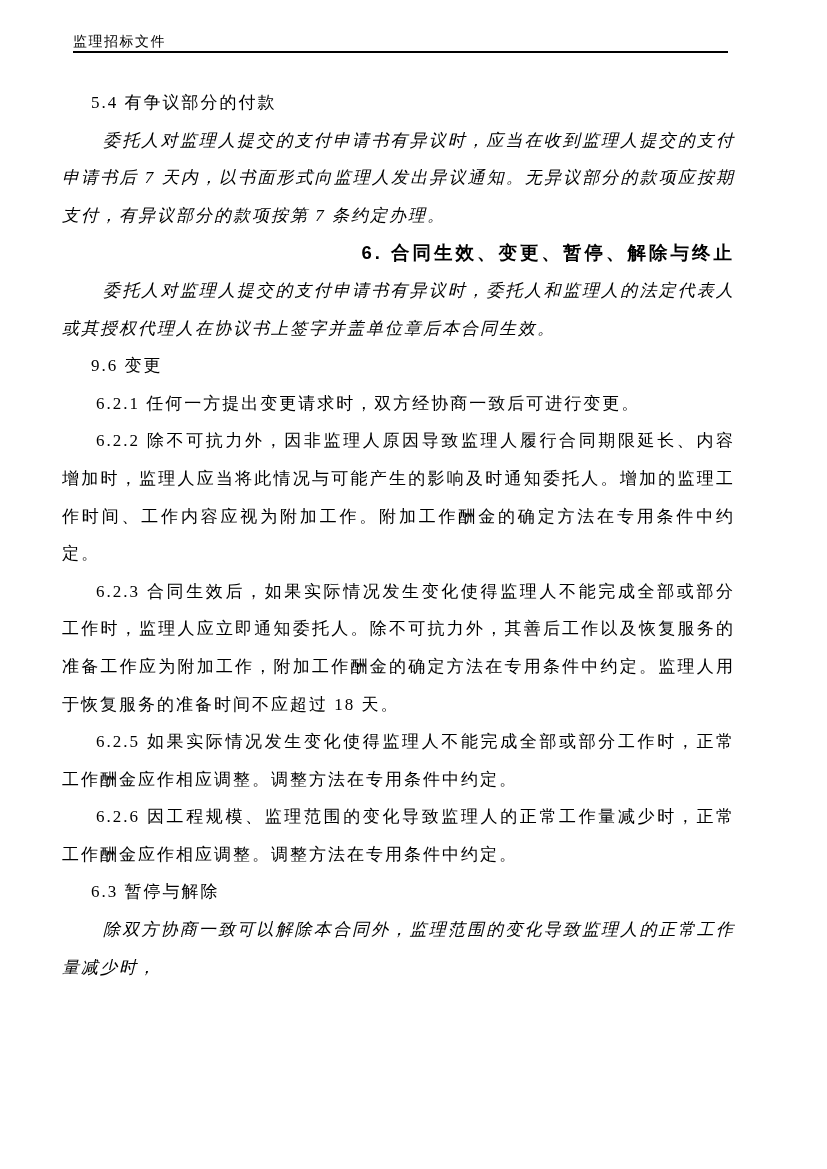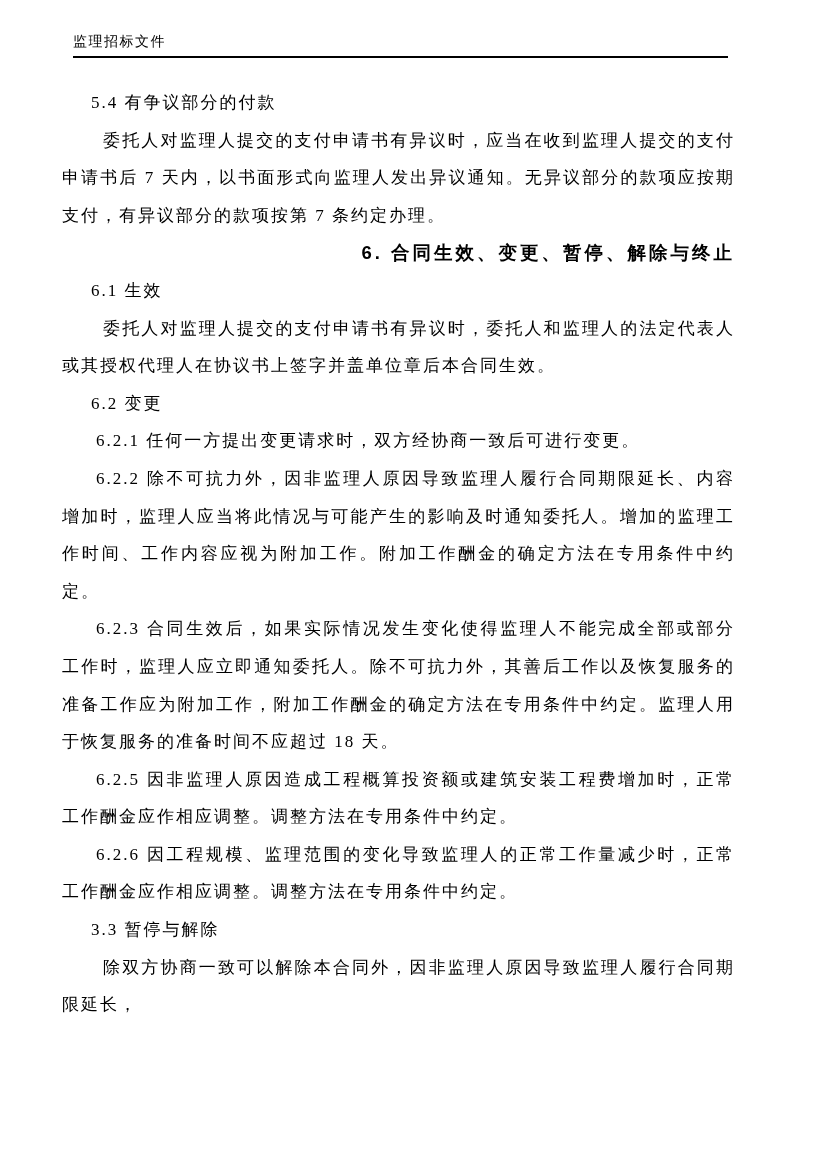"监理招标文件" .page-header { padding-bottom: 5px -> none }
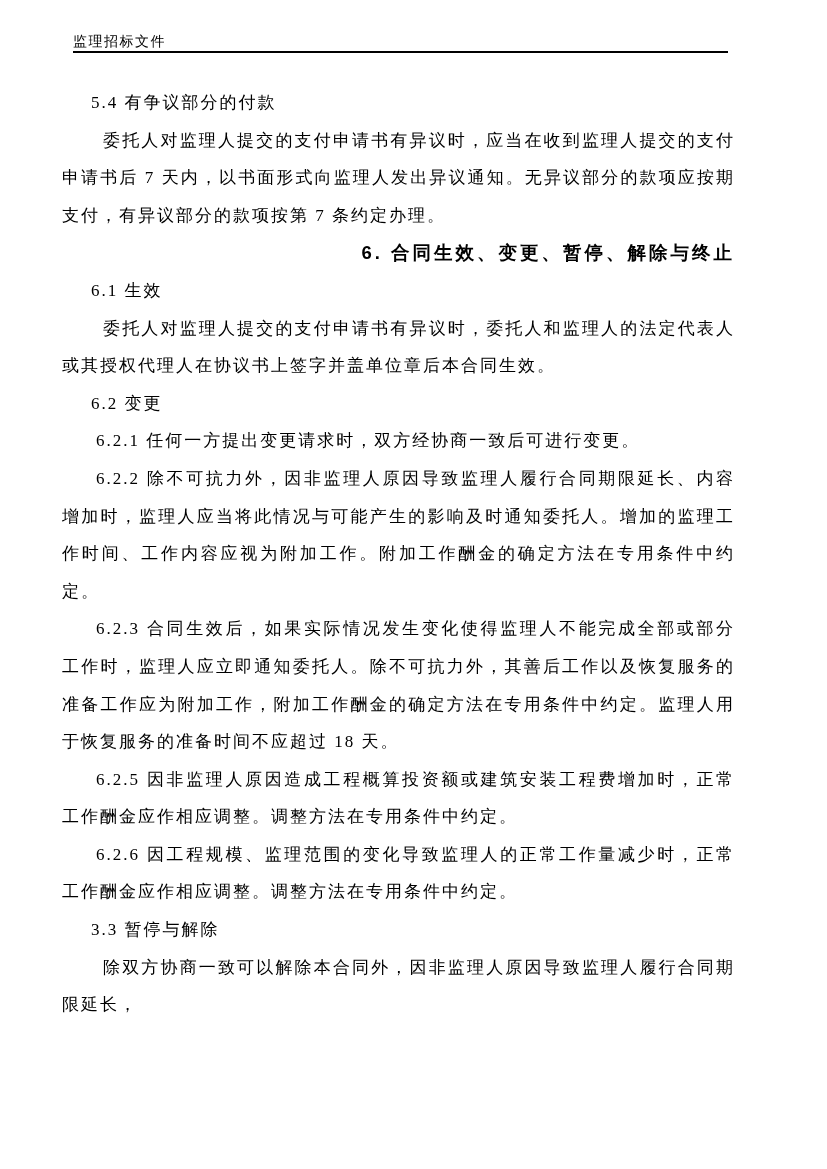"委托人对监理人提交的支付申请书有异议时，应当在收到监理人提交的支付申请书后 7" .para { font-style: none -> italic }
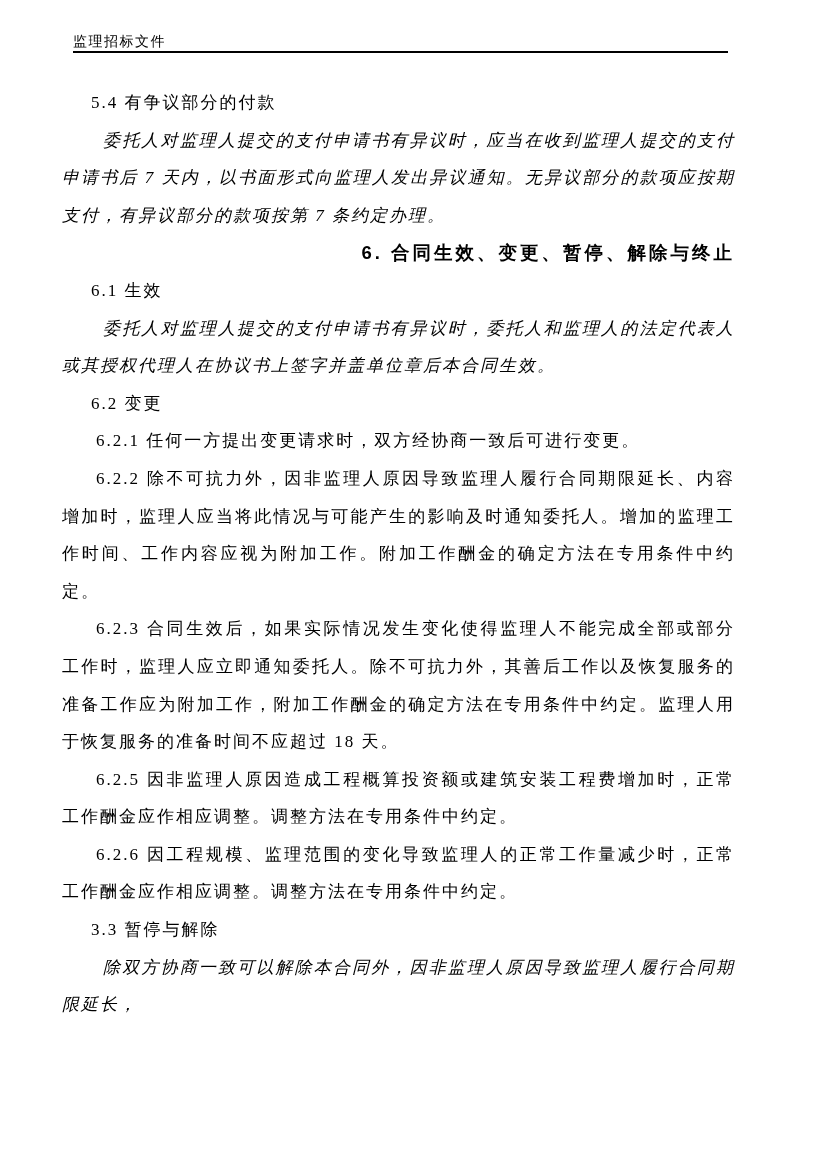"6.1 生效" h3.h-sub { html: <h3>6.1 生效</h3> -> none }
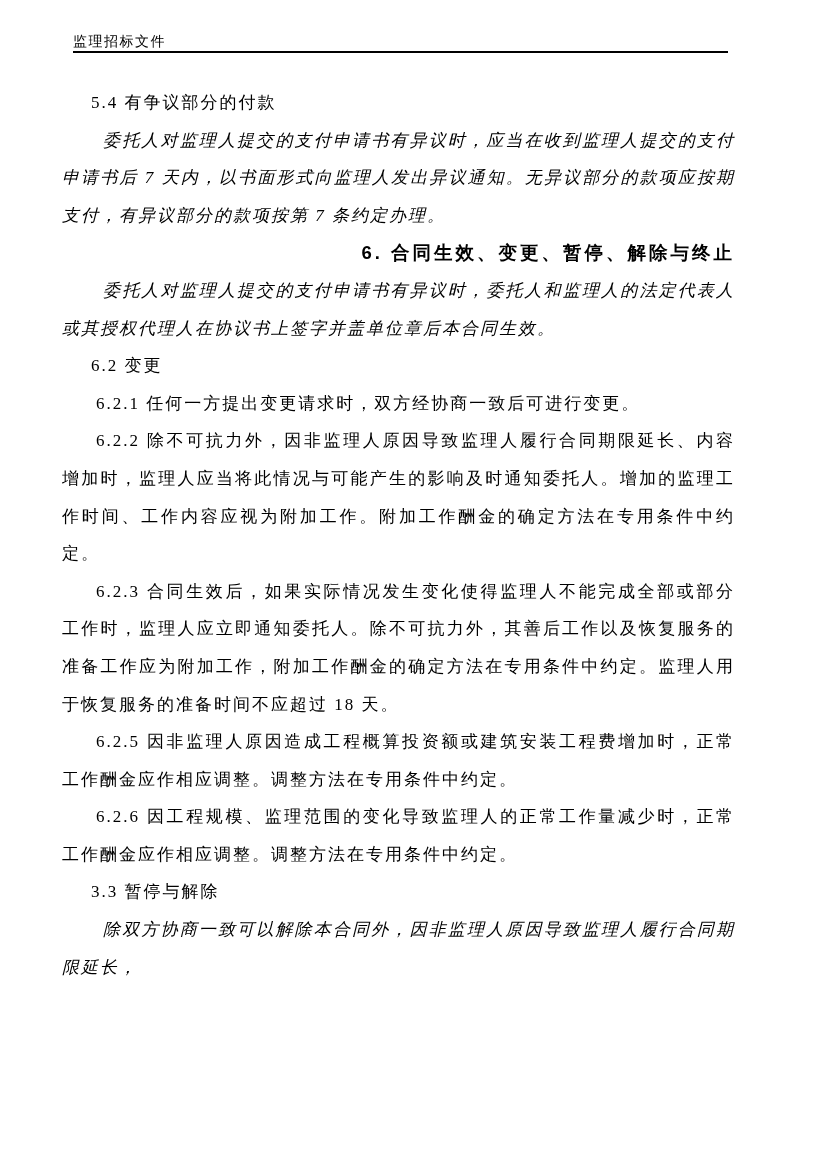"6.2 变更" h3.h-sub { text: 6.2 -> 9.6 }
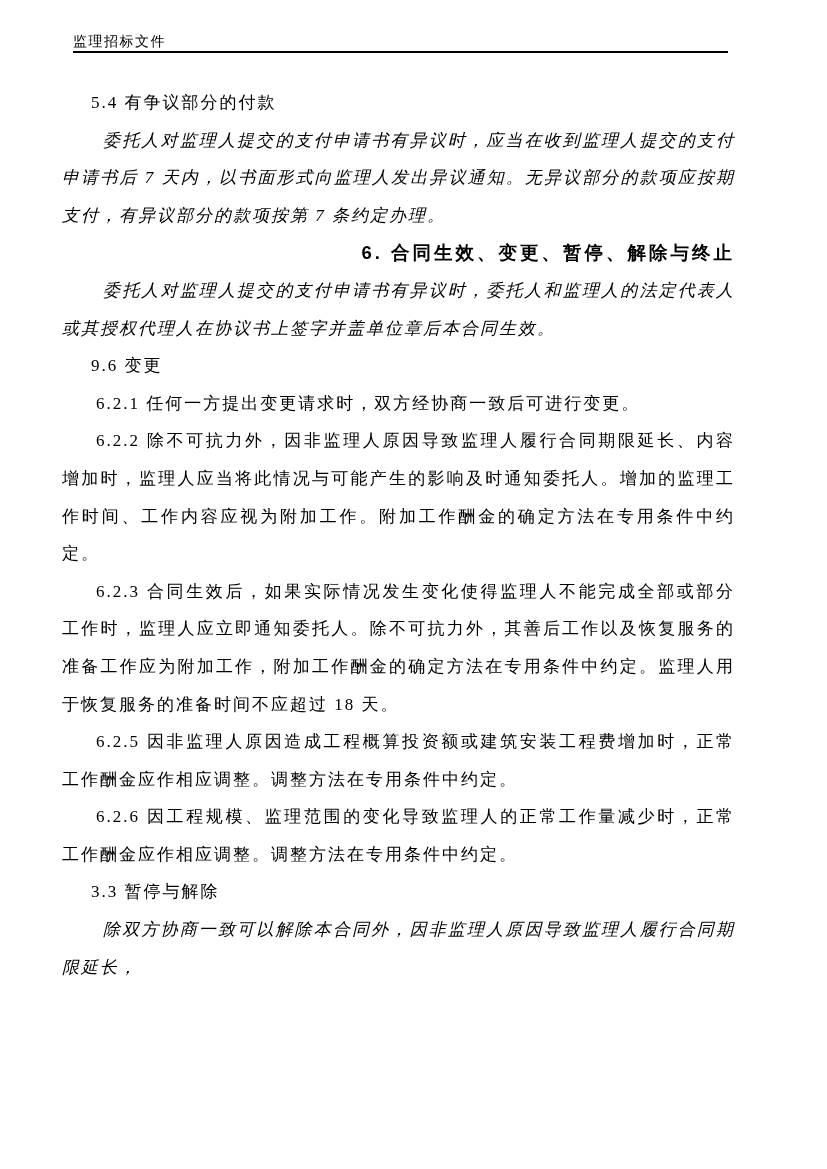"6.2.5" p.para-num { text: 因非监理人原因造成工程概算投资额或建筑安装工程费增加 -> 如果实际情况发生变化使得监理人不能完成全部或部分工作 }
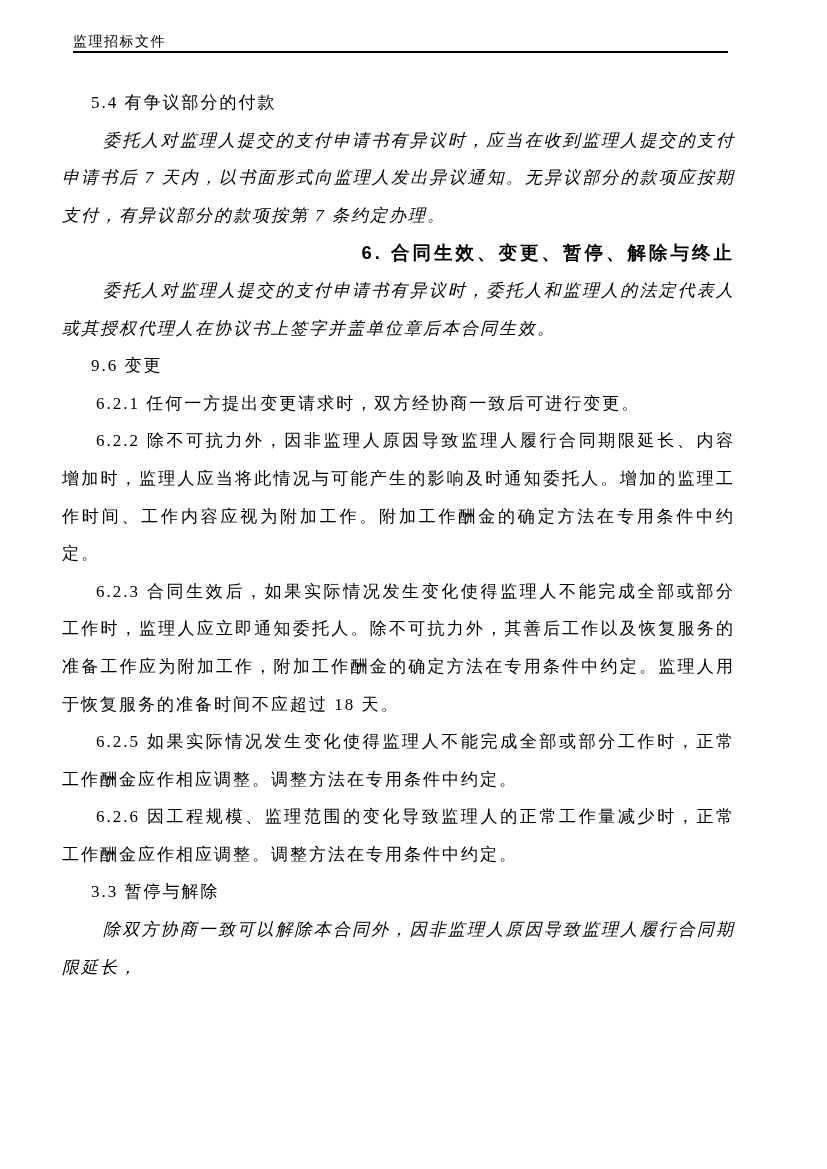"3.3 暂停与解除" h3.h-sub { text: 3.3 -> 6.3 }
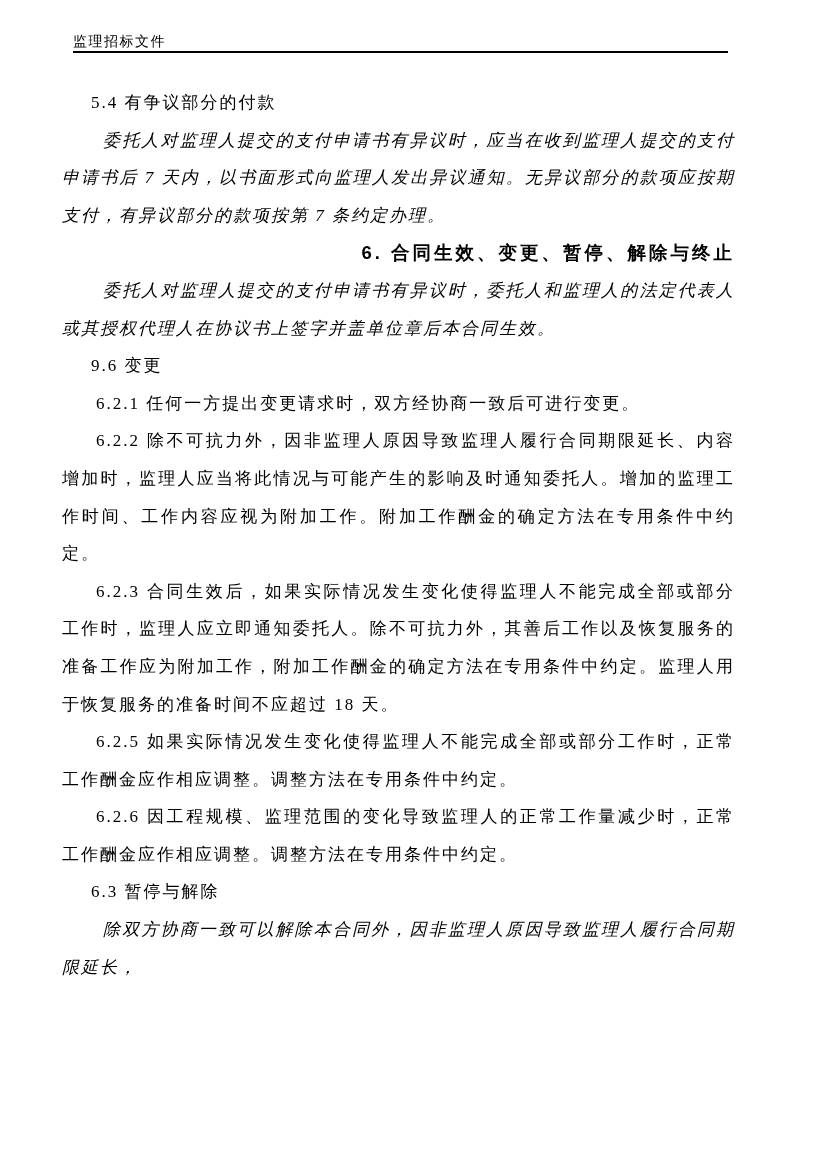"除双方协商一致可以解除本合同外，因非监理人原因导致监理人履行合同期限延长，" p.para { text: 因非监理人原因导致监理人履行合同期限延长 -> 监理范围的变化导致监理人的正常工作量减少时 }
